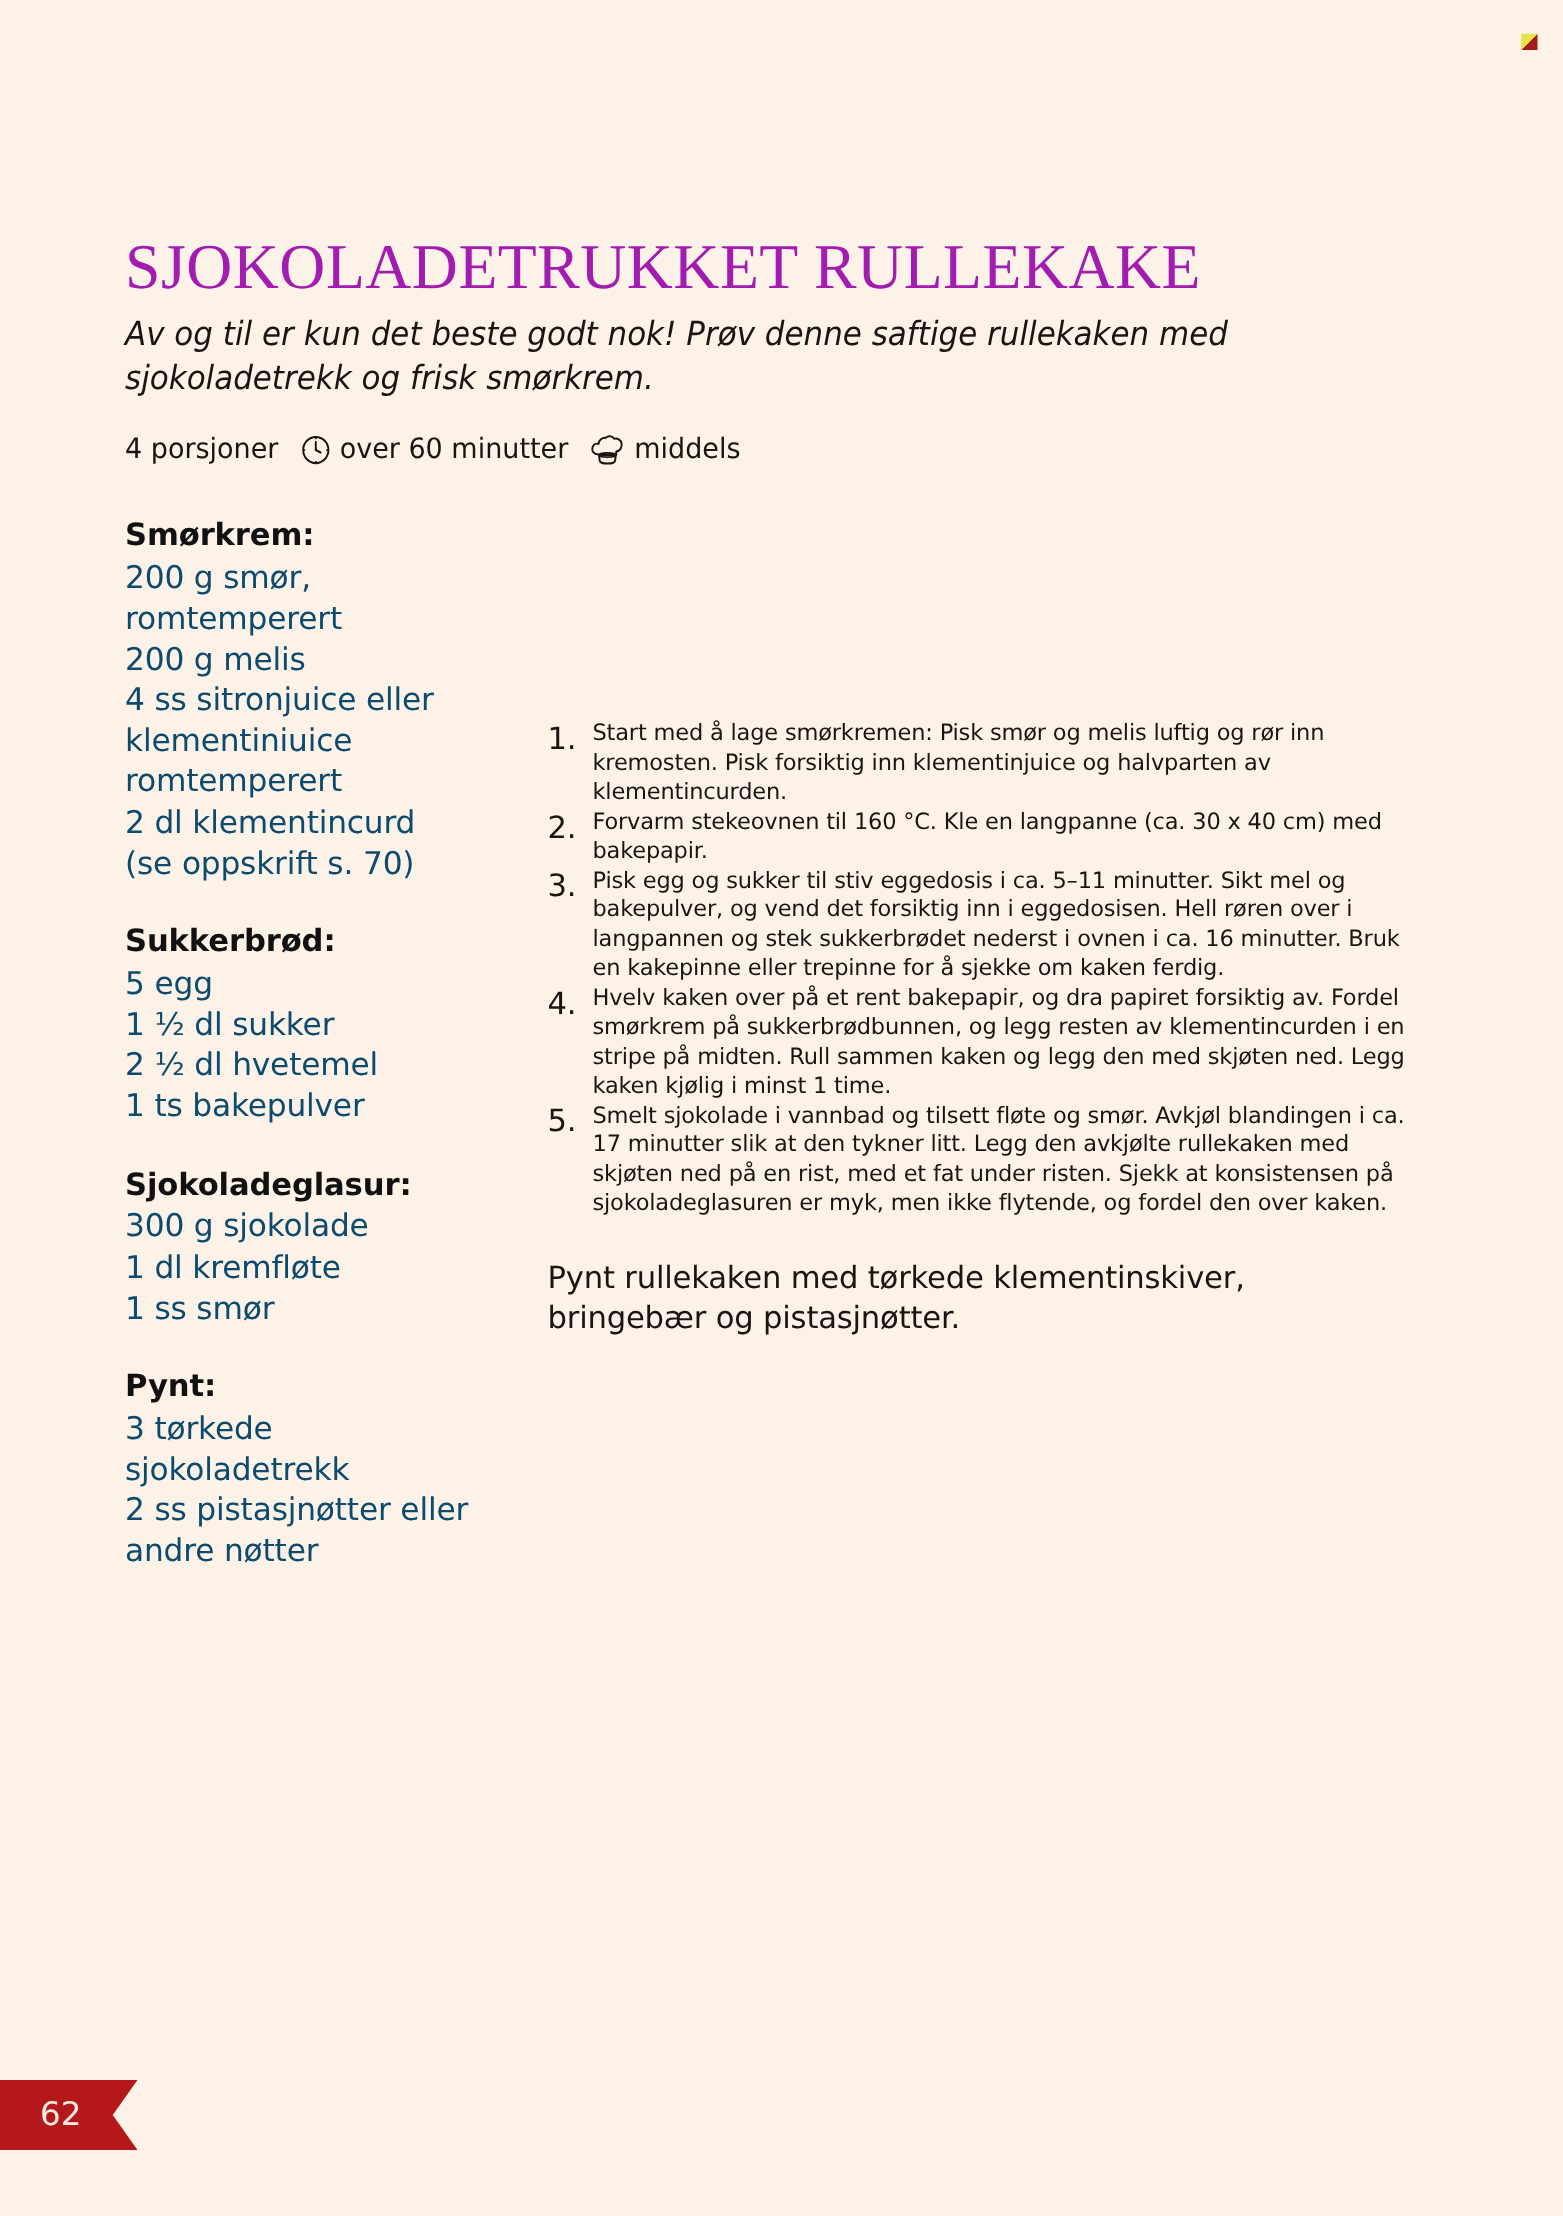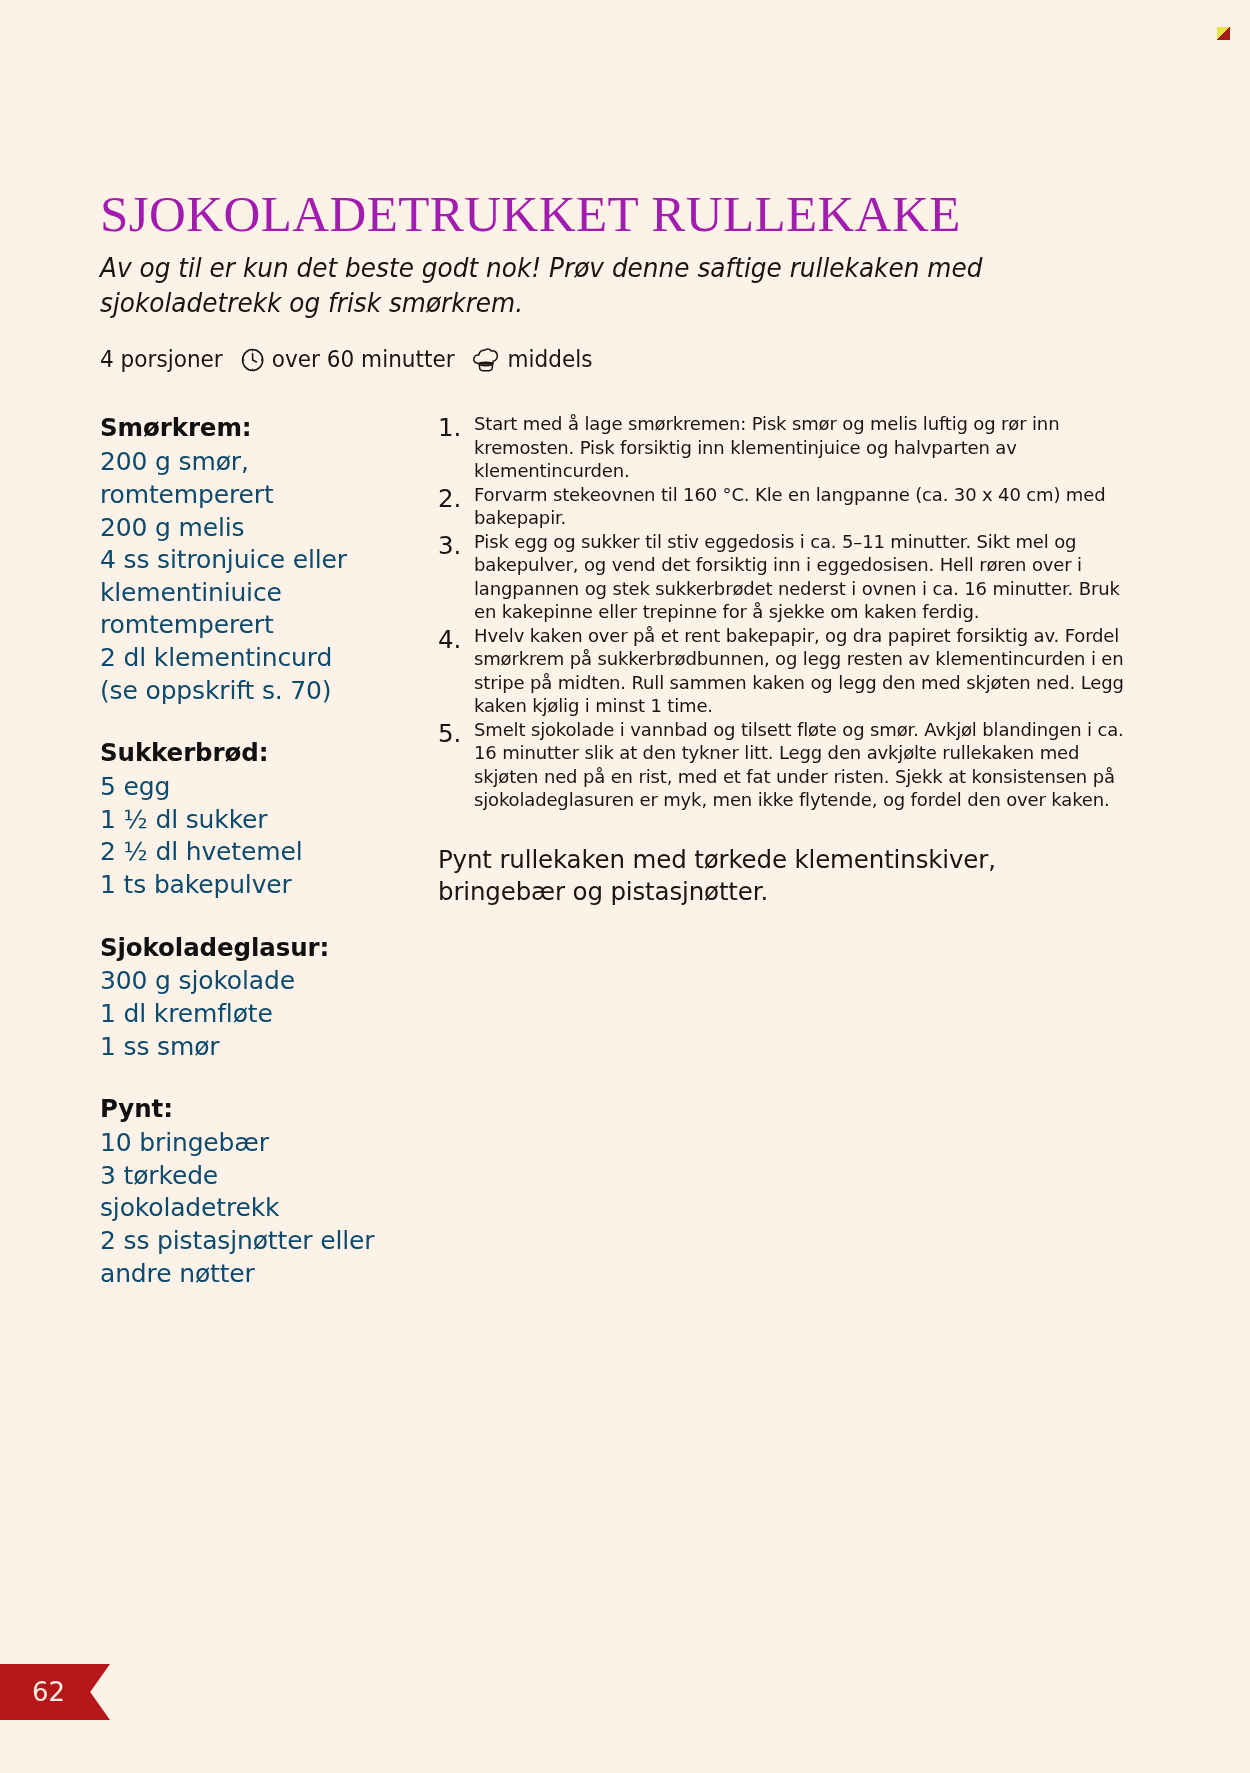"Smørkrem:" .body-cols { align-items: flex-start -> center }
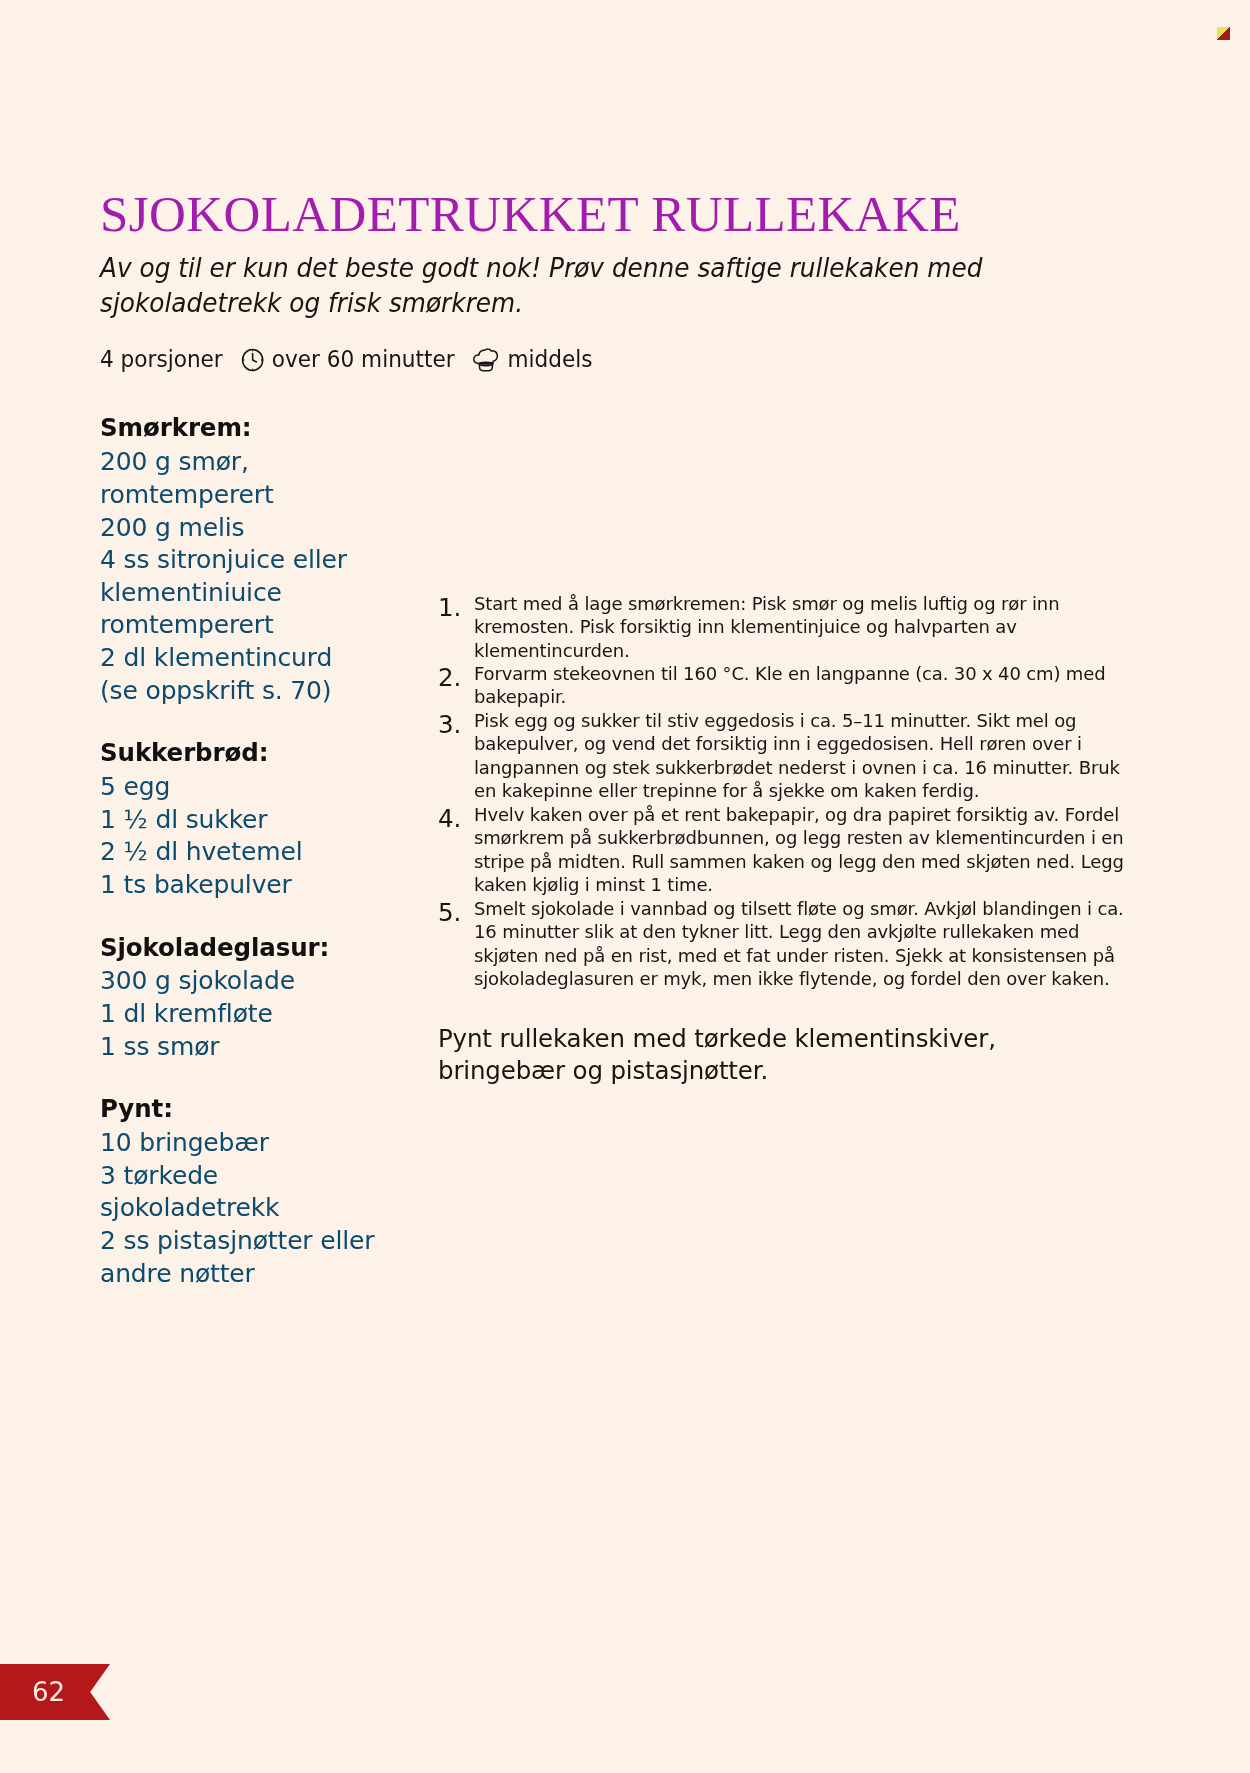"Smelt sjokolade i vannbad og" li { text: 16 -> 17 }
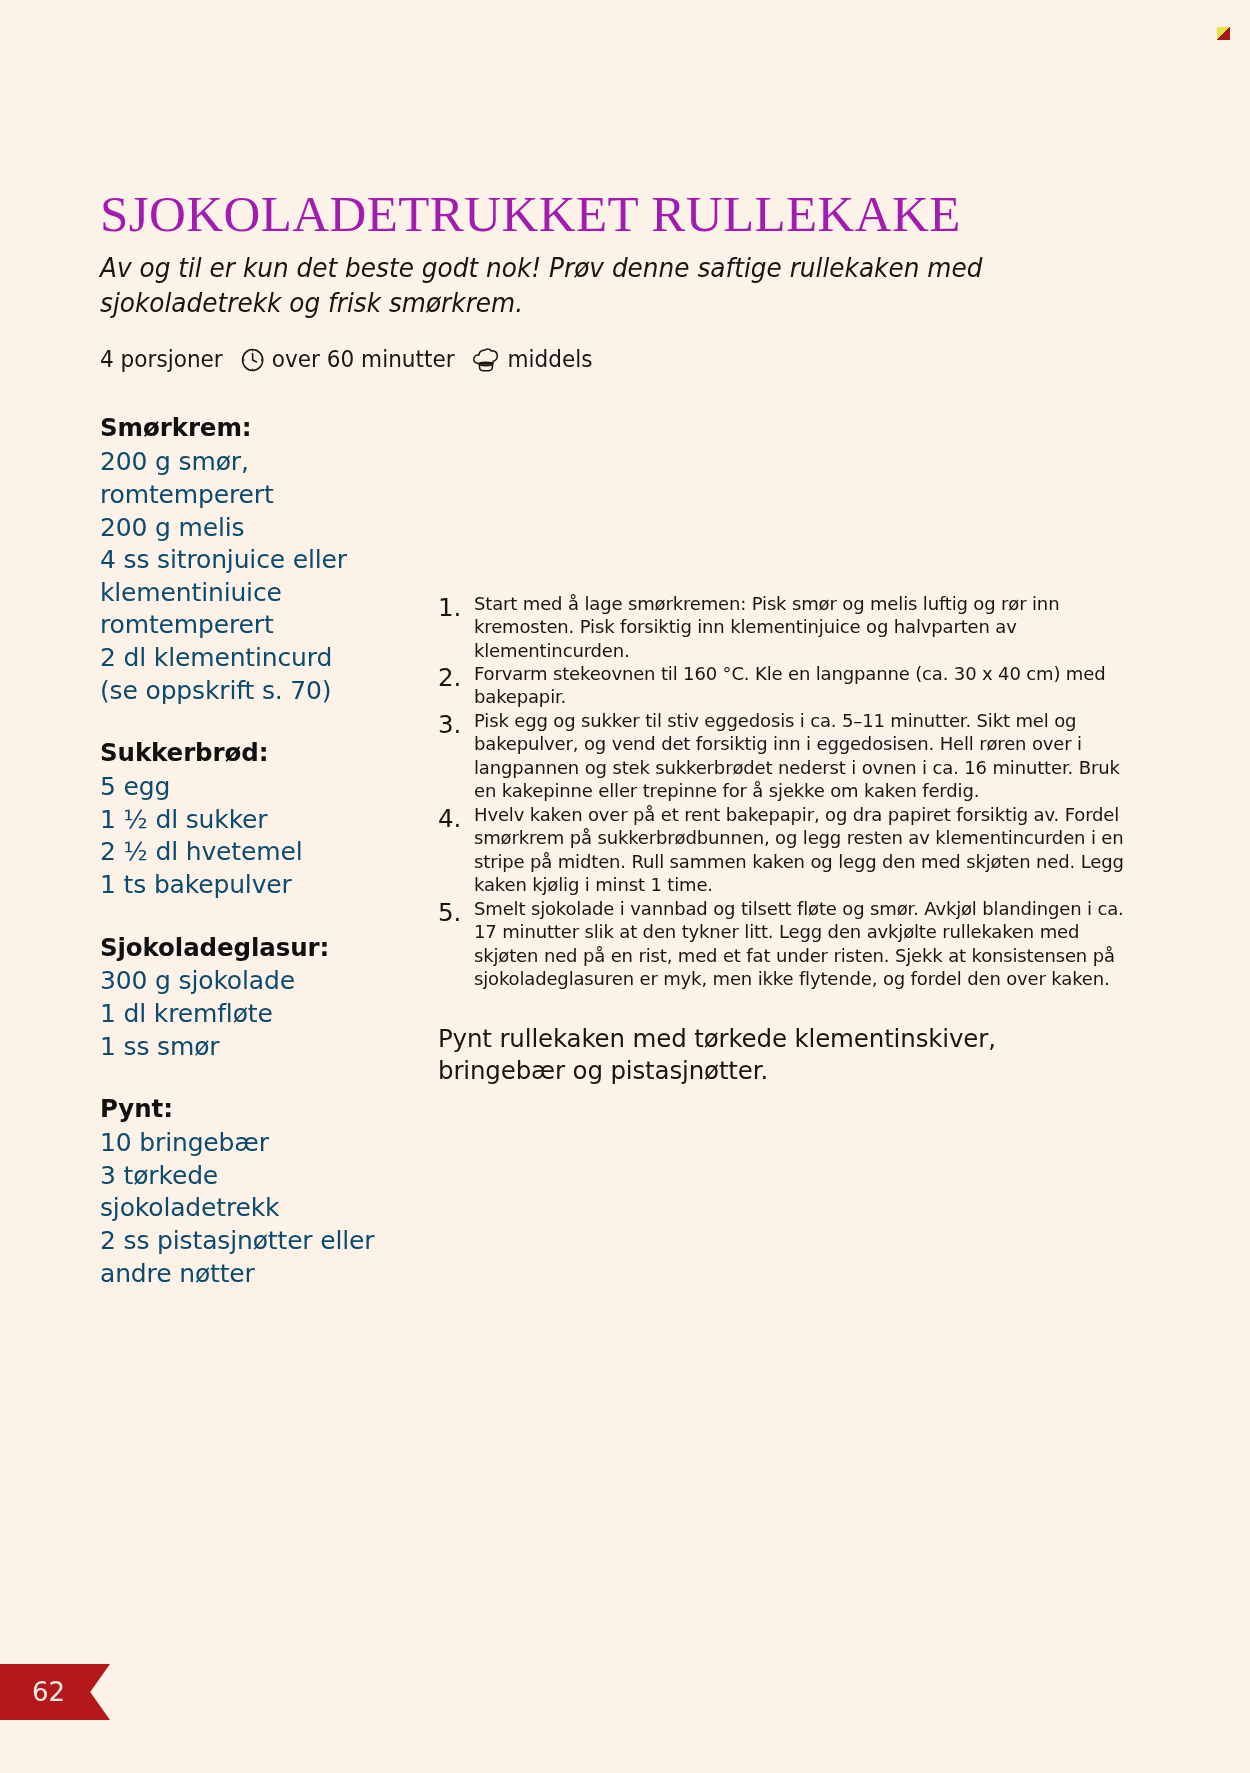"10 bringebær" div.ing-item { html: <div>10 bringebær</div> -> none }
